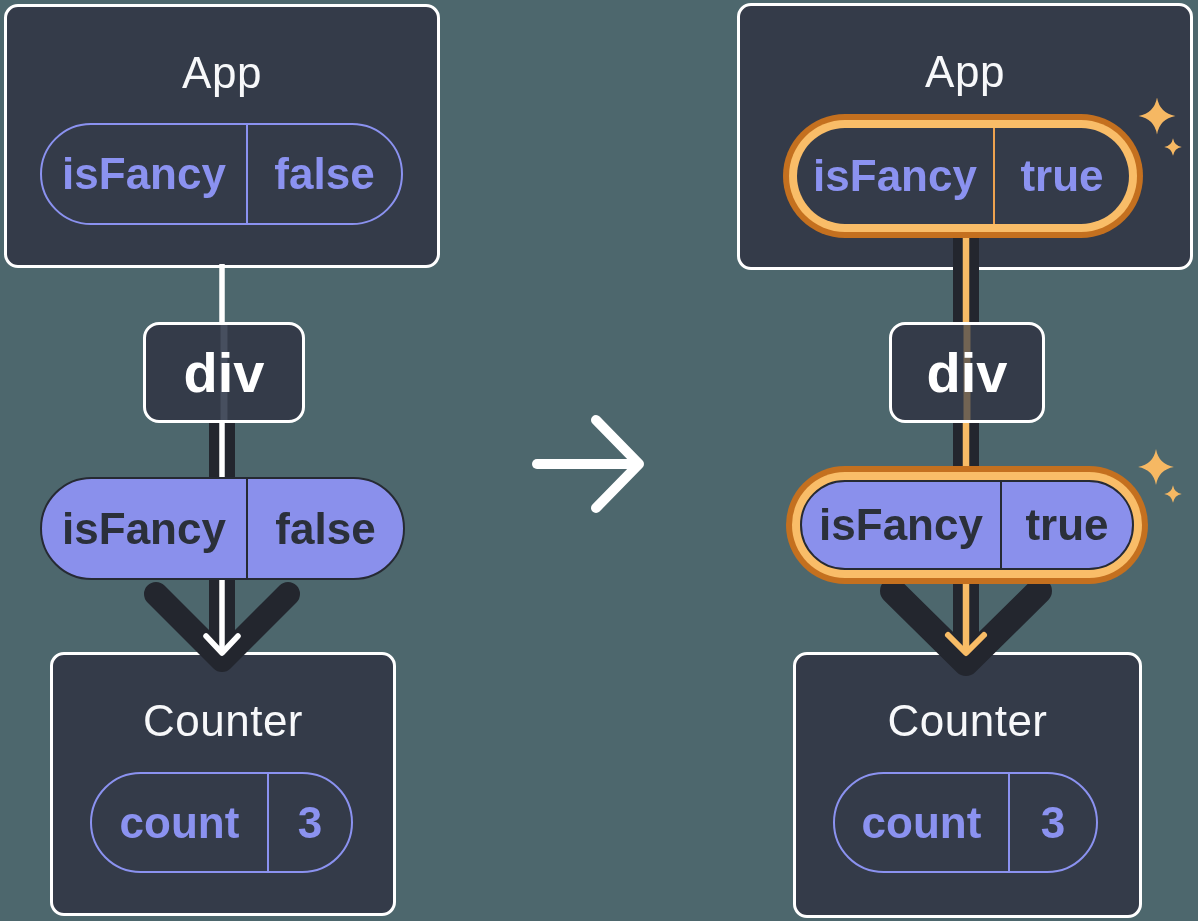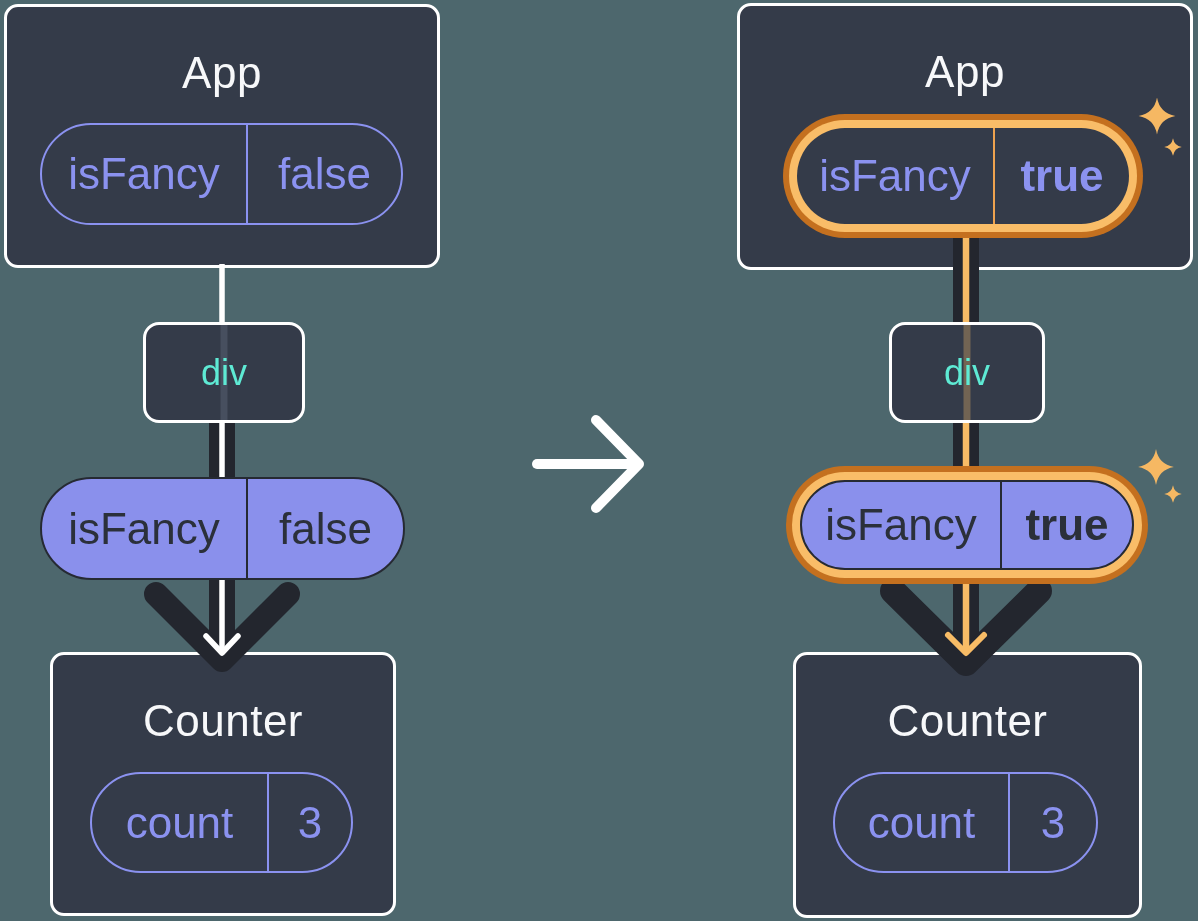"isFancy" .pill .seg { font-weight: none -> bold }
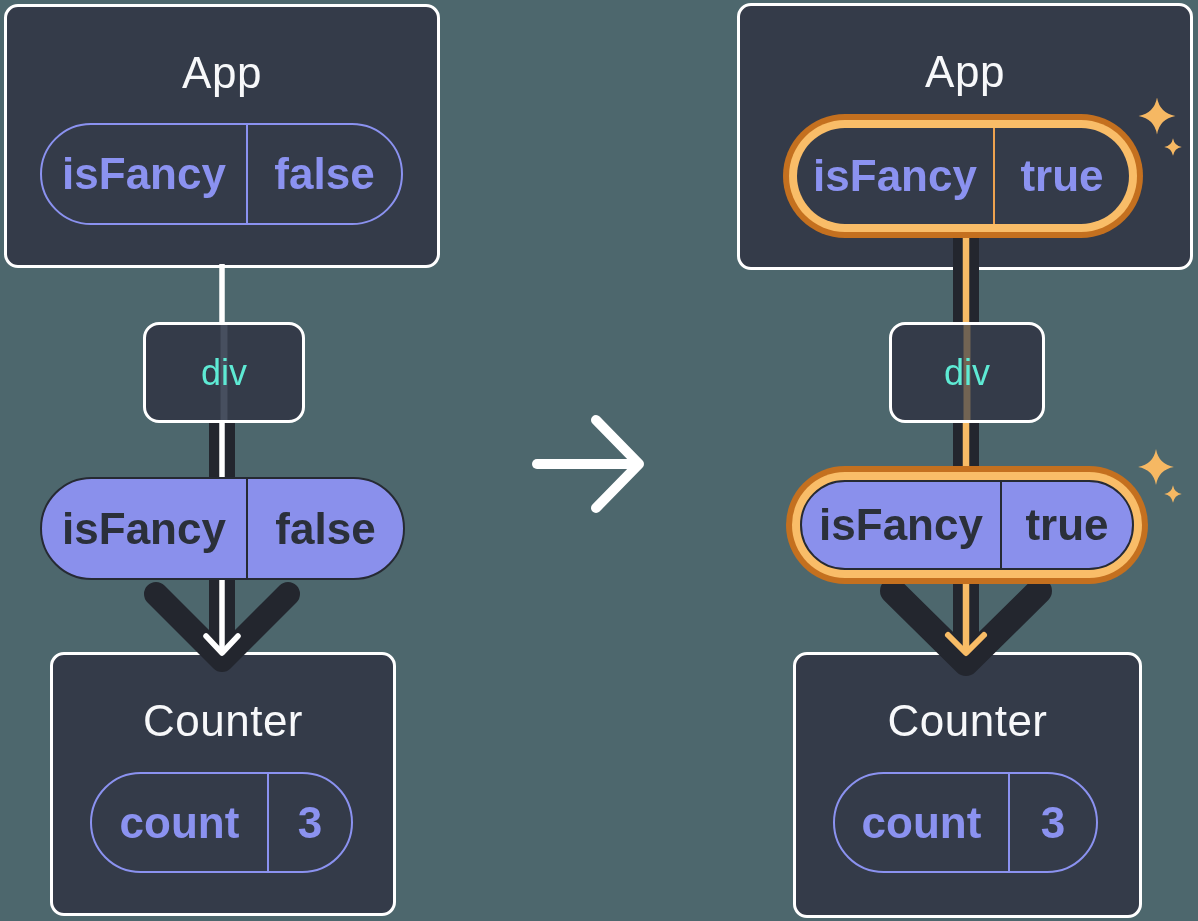"div" .div-label { color: #5eead4 -> #ffffff; font-size: 36px -> 56px; font-weight: none -> bold }
